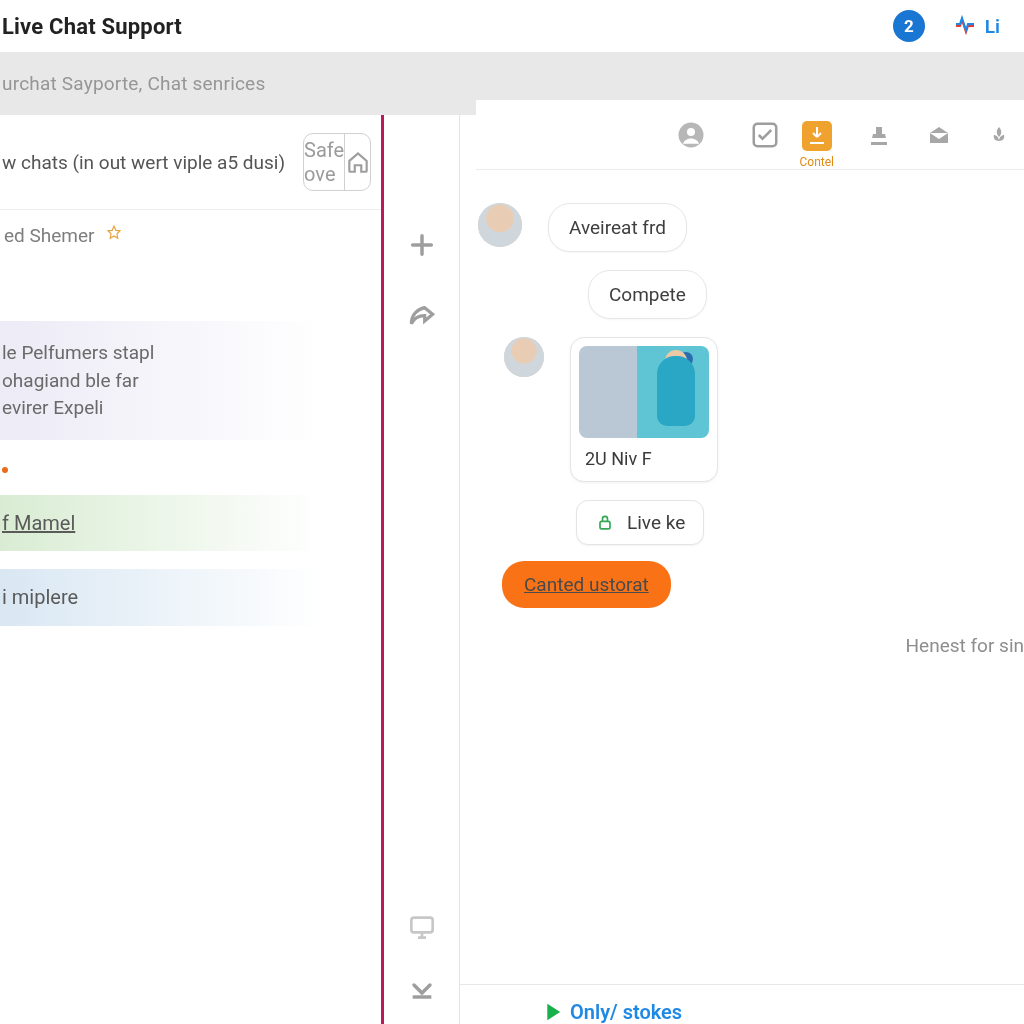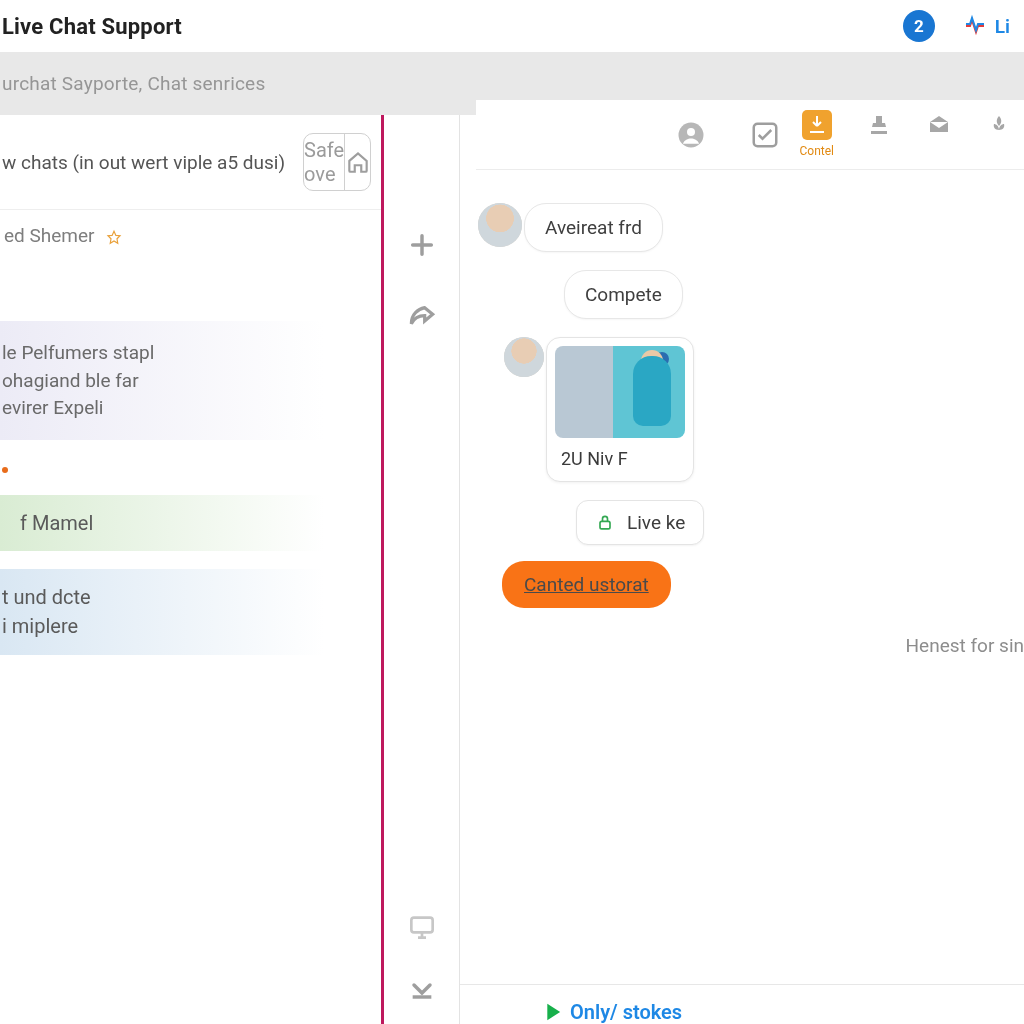"Live Chat Support" .header { padding: 0 14px 0 2px -> 0 24px 0 2px }
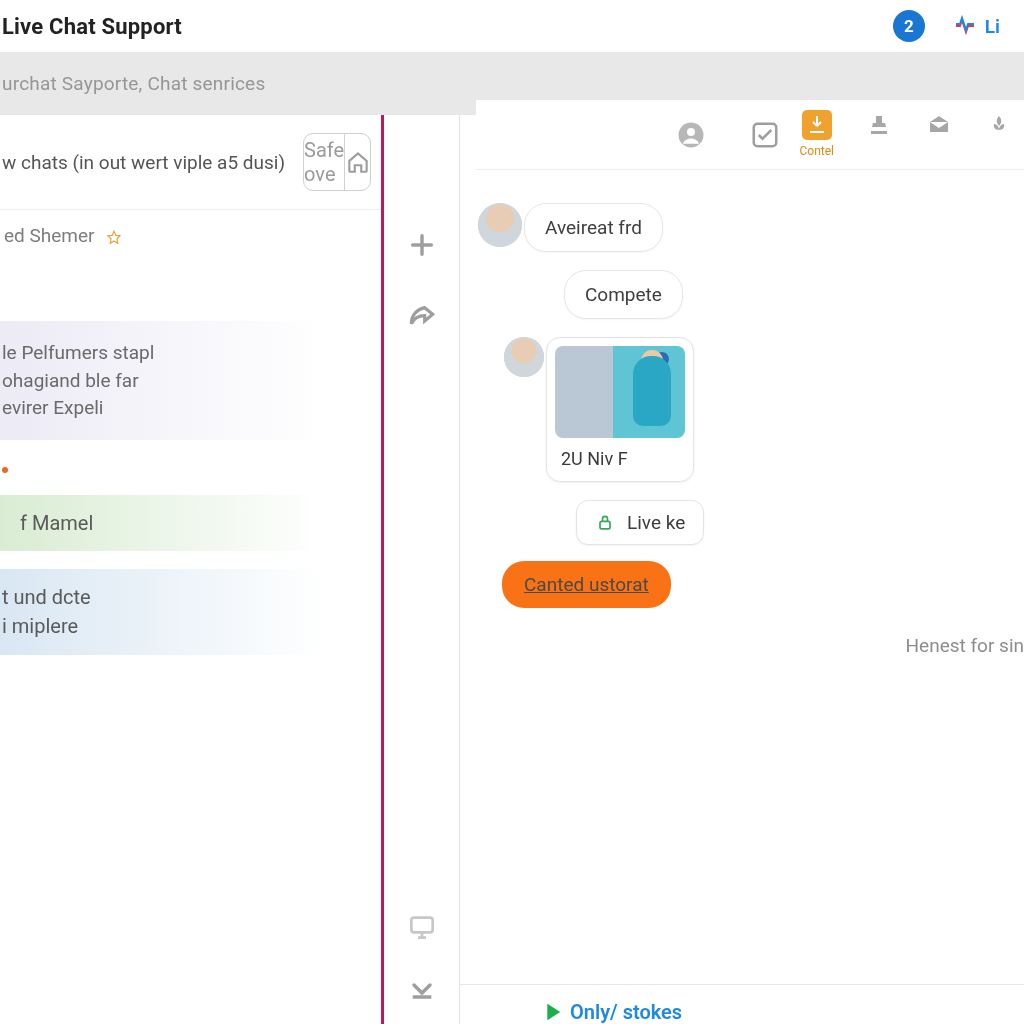"Contel" .right-tabs { padding-top: 10px -> 21px }
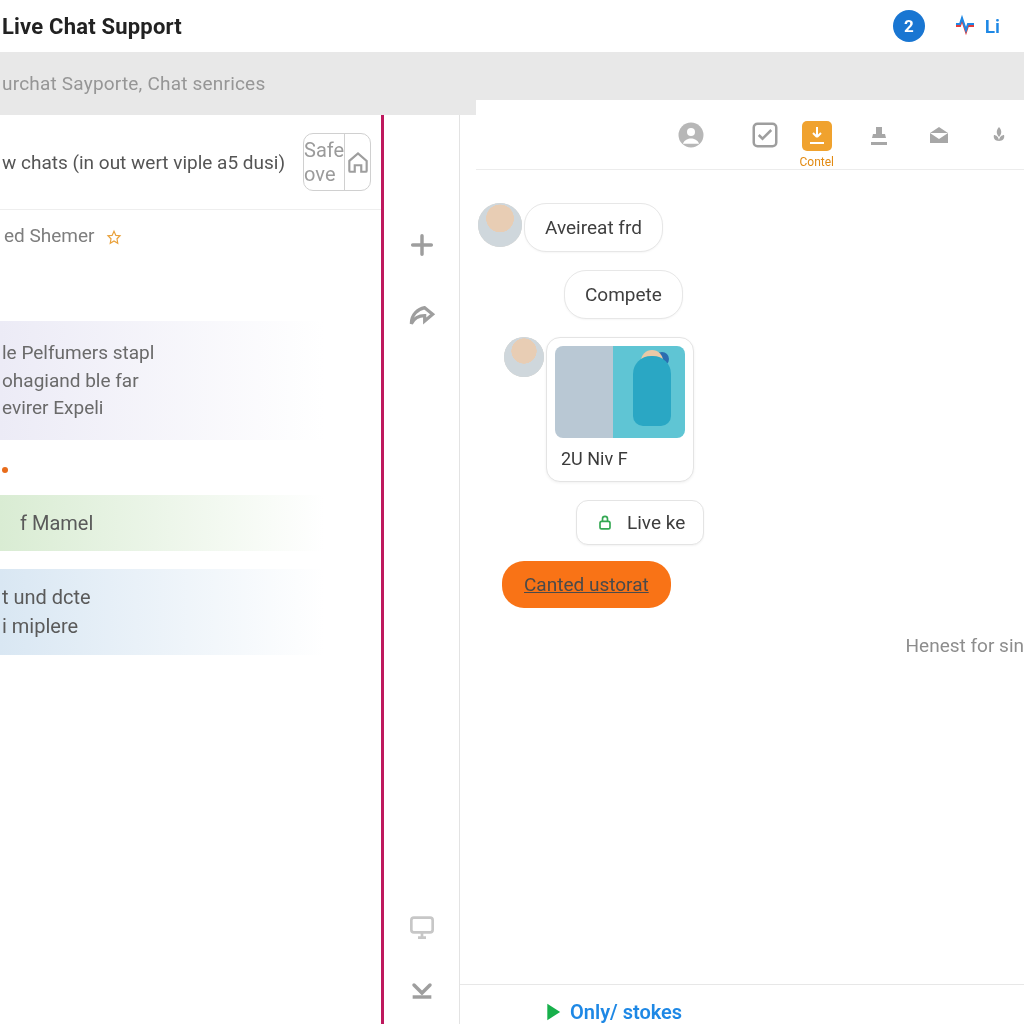"ed Shemer" .shemer-row { align-items: flex-end -> flex-start }
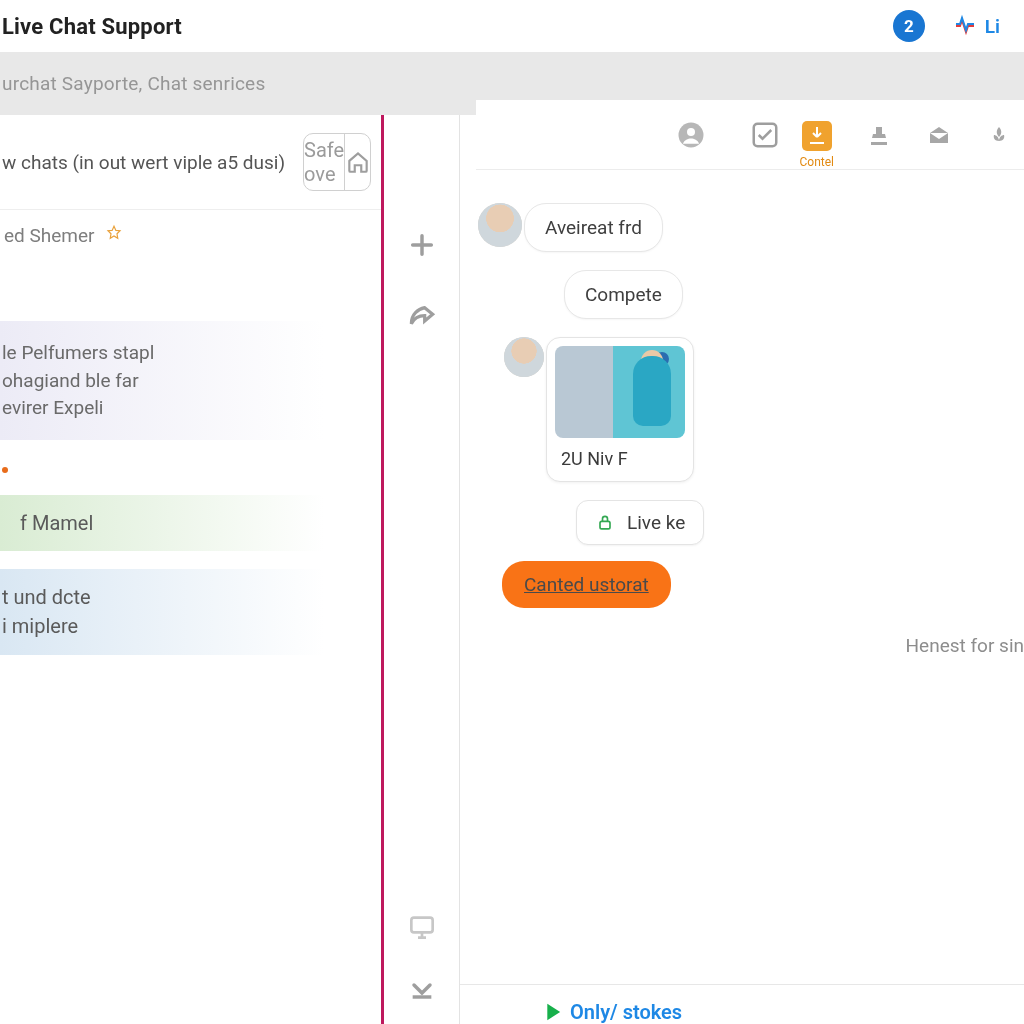"Aveireat frd" .msg-row { gap: 2px -> 26px }
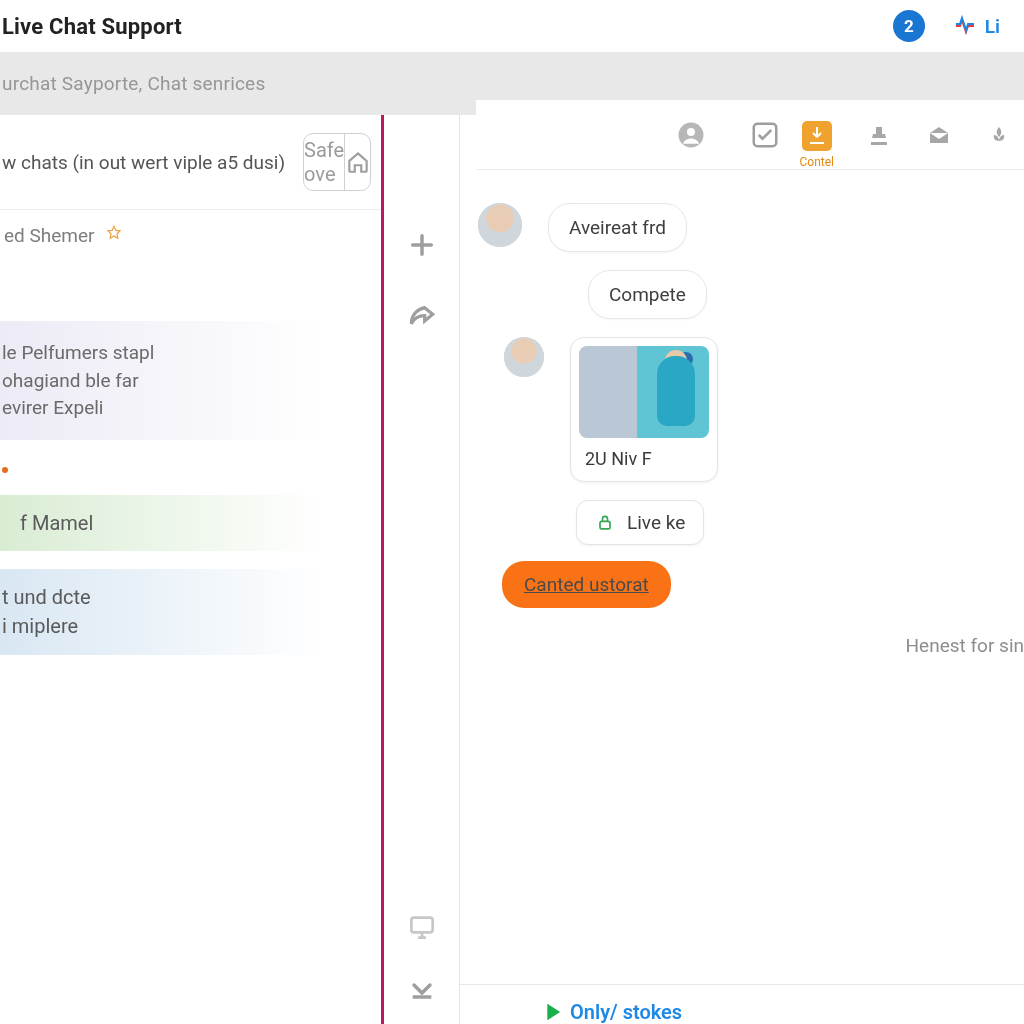"f Mamel" .item-green { padding: 16px 8px 16px 20px -> 16px 8px 16px 2px; text-decoration: none -> underline }
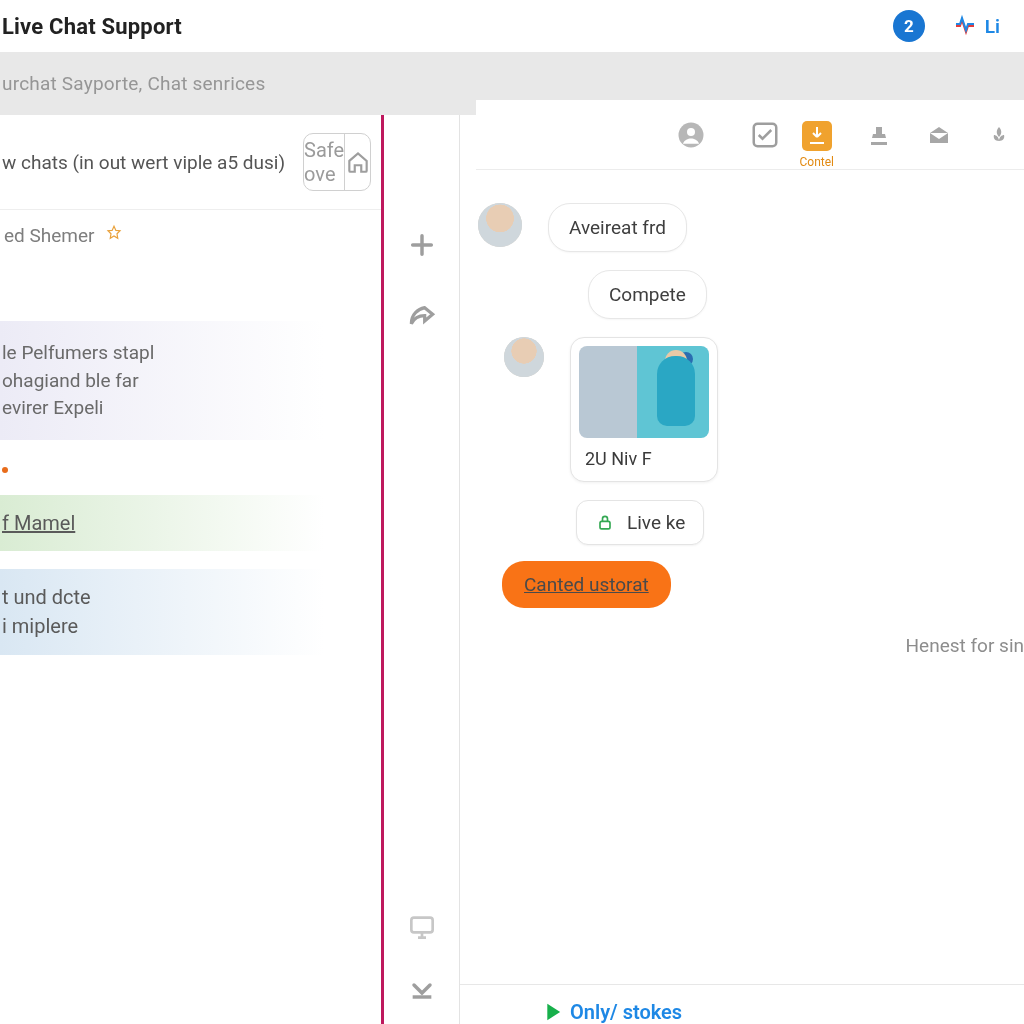"t und dcte" div { html: <div>t und dcte</div> -> none }
